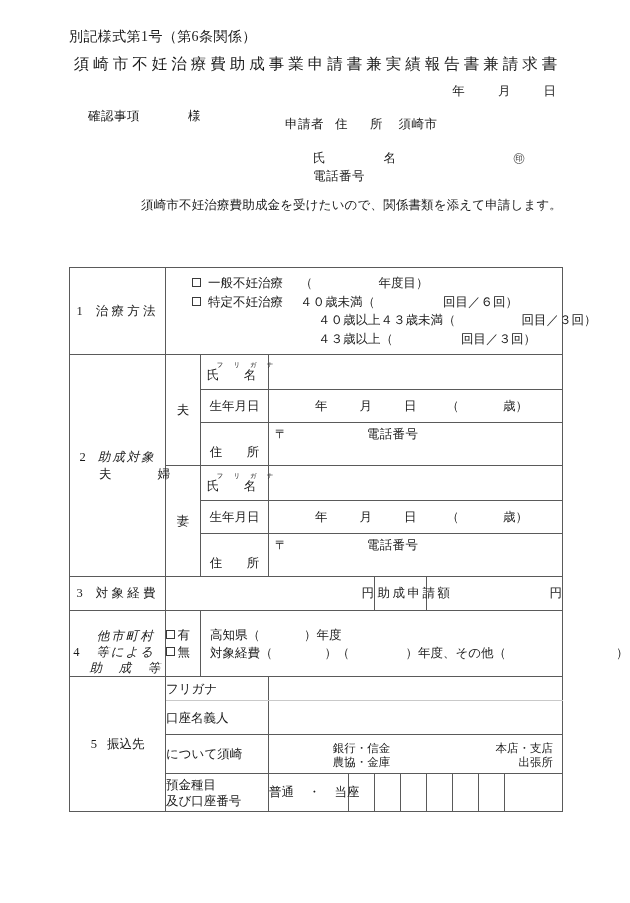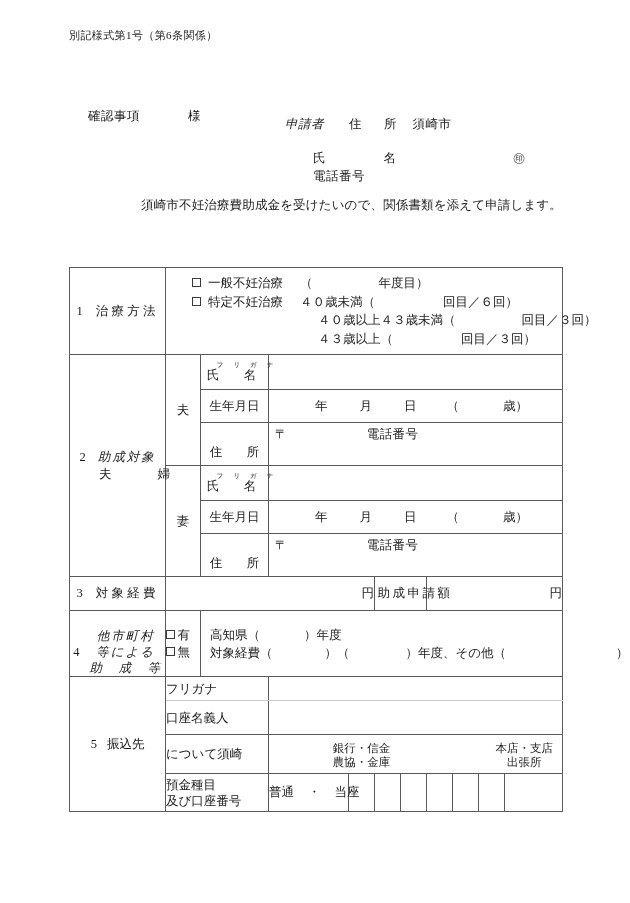"別記様式第1号（第6条関係）" .form-no { font-size: 11px -> 14px }
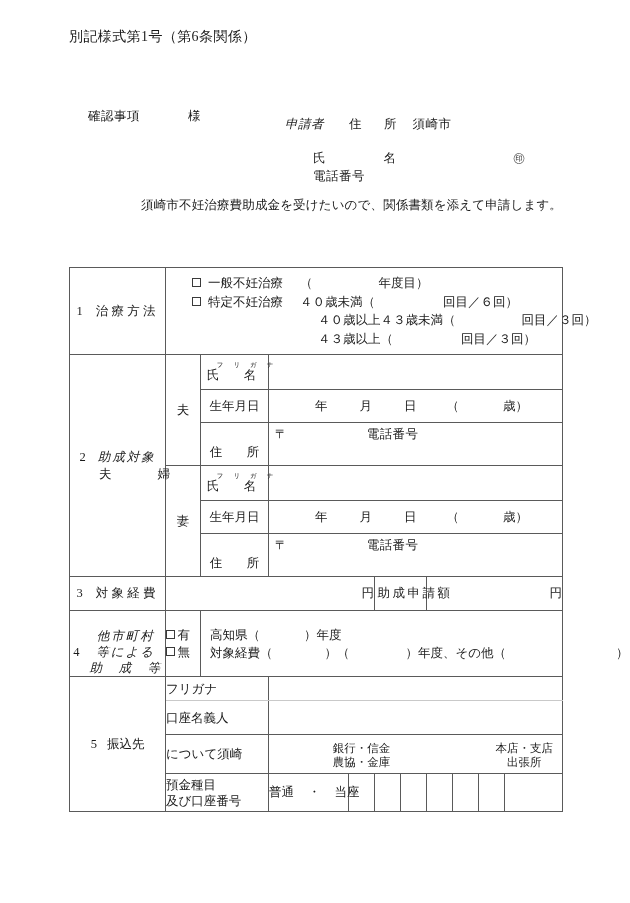"須崎市不妊治療費助成事業申請書兼実績報告書兼請求書" div.doc-title { html: none -> <div>須崎市不妊治療費助成事業申請書兼実績報告書兼請求書</div> }
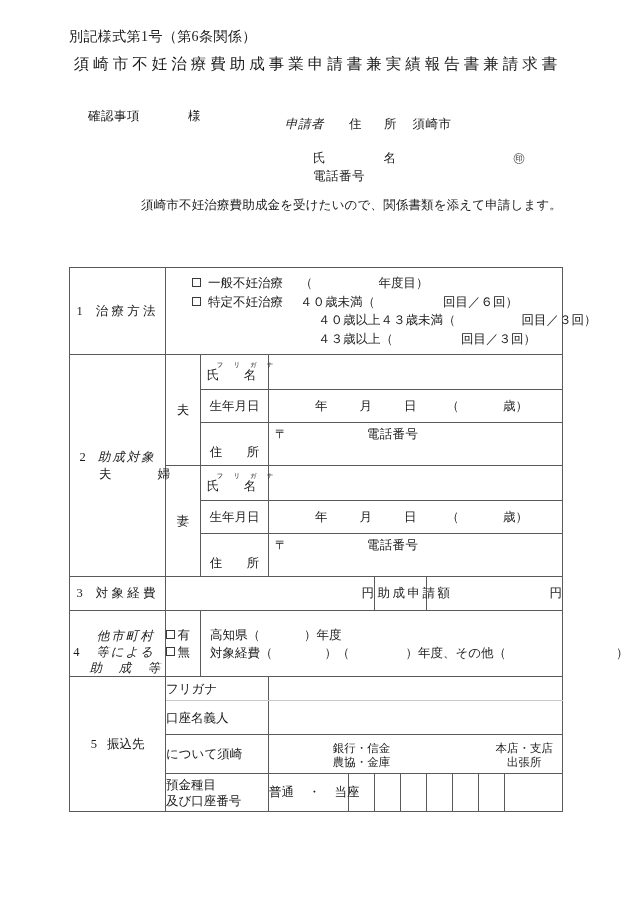"年 月 日" div.date-line { html: none -> <div> <span>年</span> <span>月</span> <span>日</span> </div> }
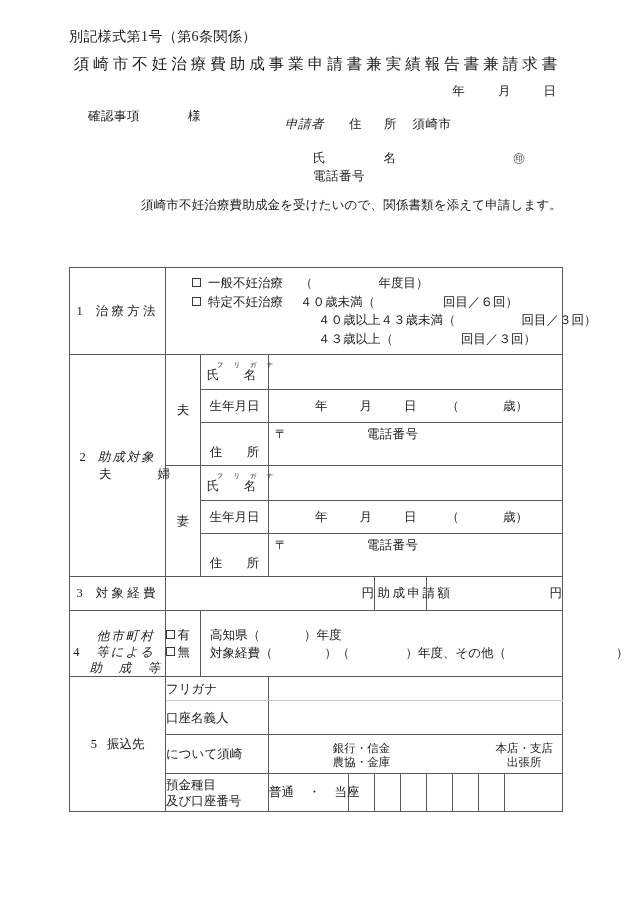"申請者" .applicant-line .lbl { font-style: italic -> none; margin-right: 25px -> 11px }
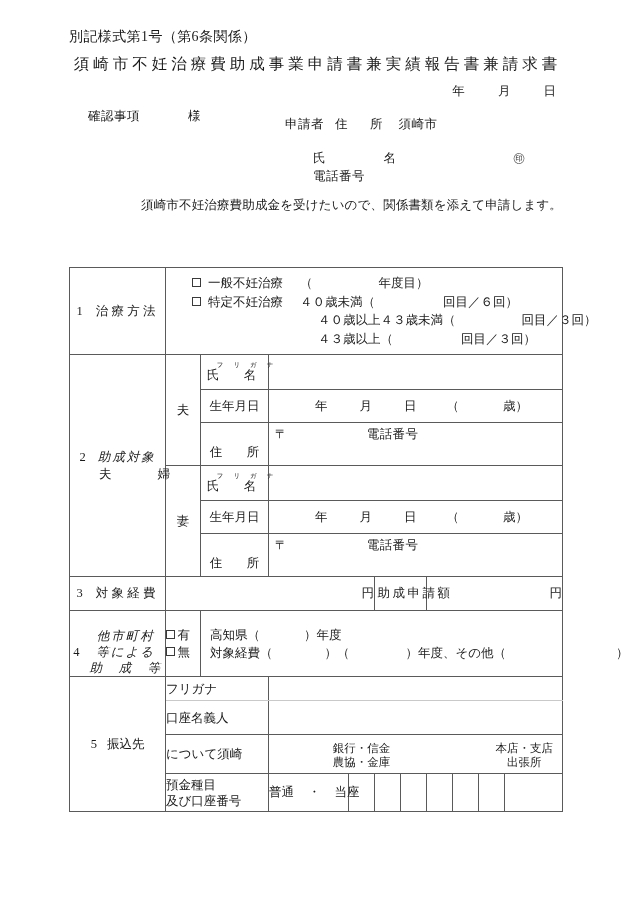"本店・支店" .fi-cell .branch { text-align: center -> right }
